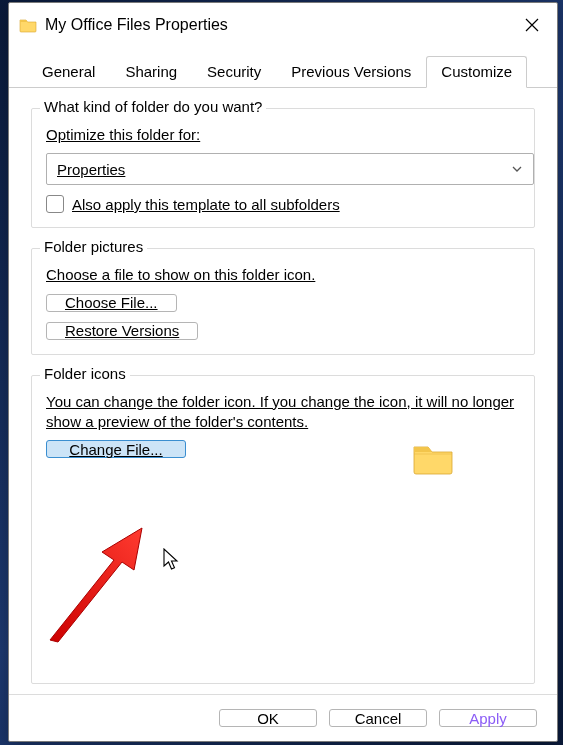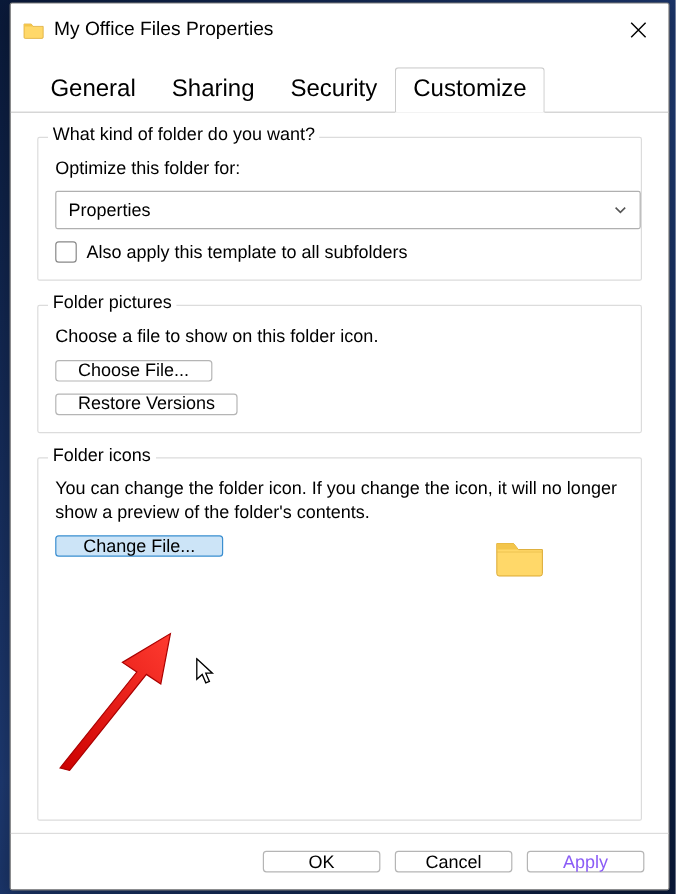"General" .tab { font-size: 20px -> 15px }
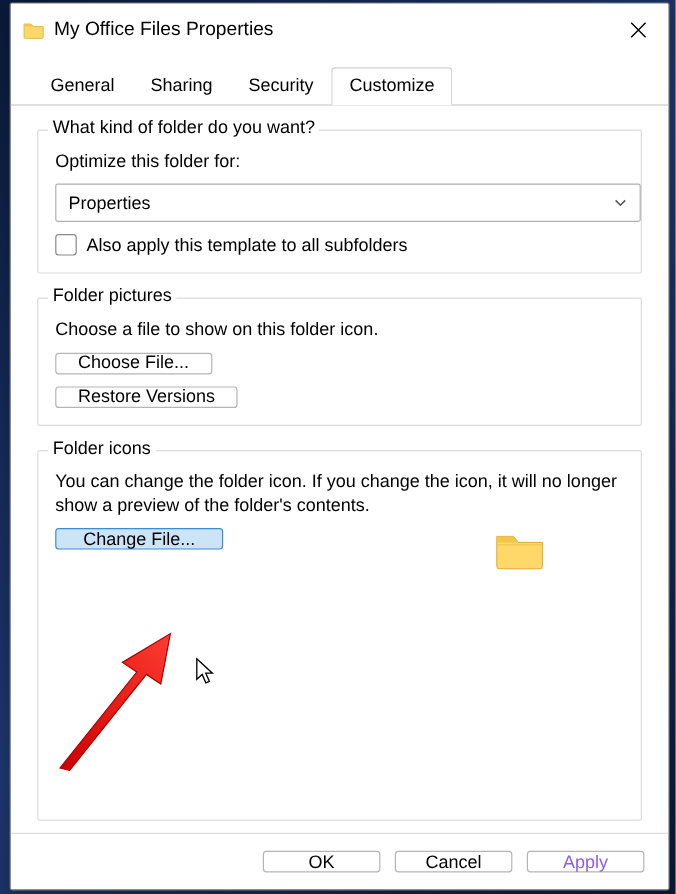"Previous Versions" div.tab { html: none -> <div>Previous Versions</div> }
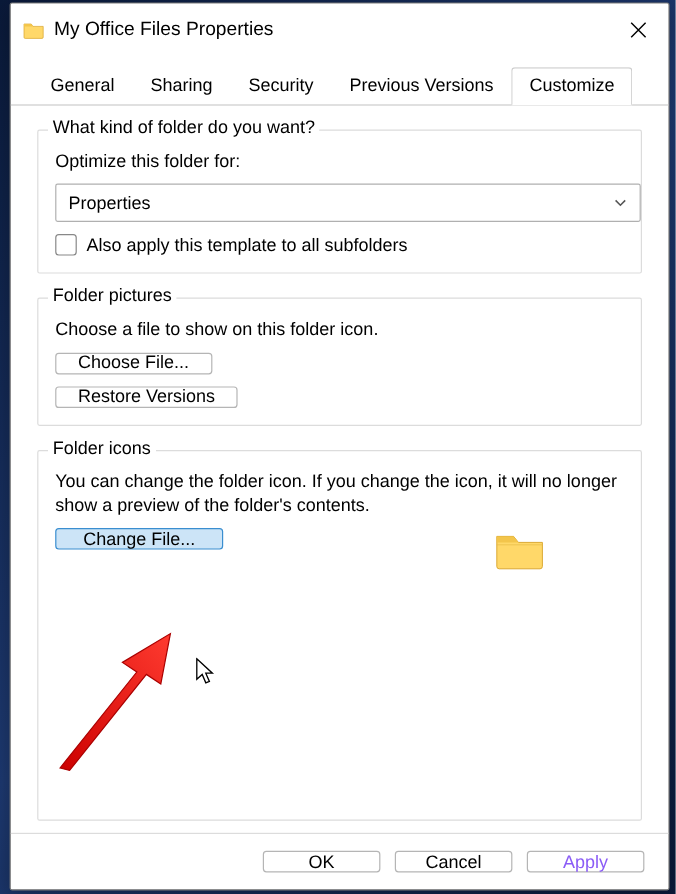"What kind of folder do" .groupbox { text-decoration: none -> underline }
